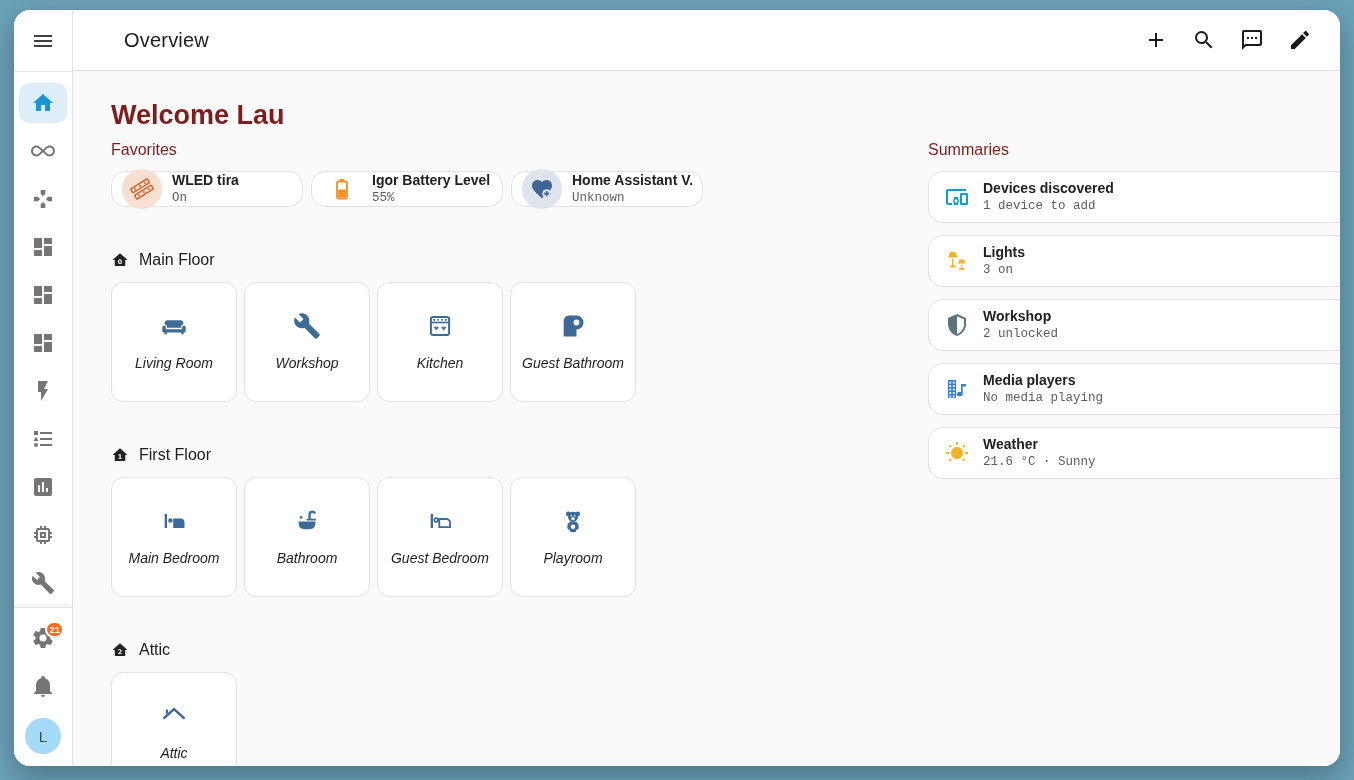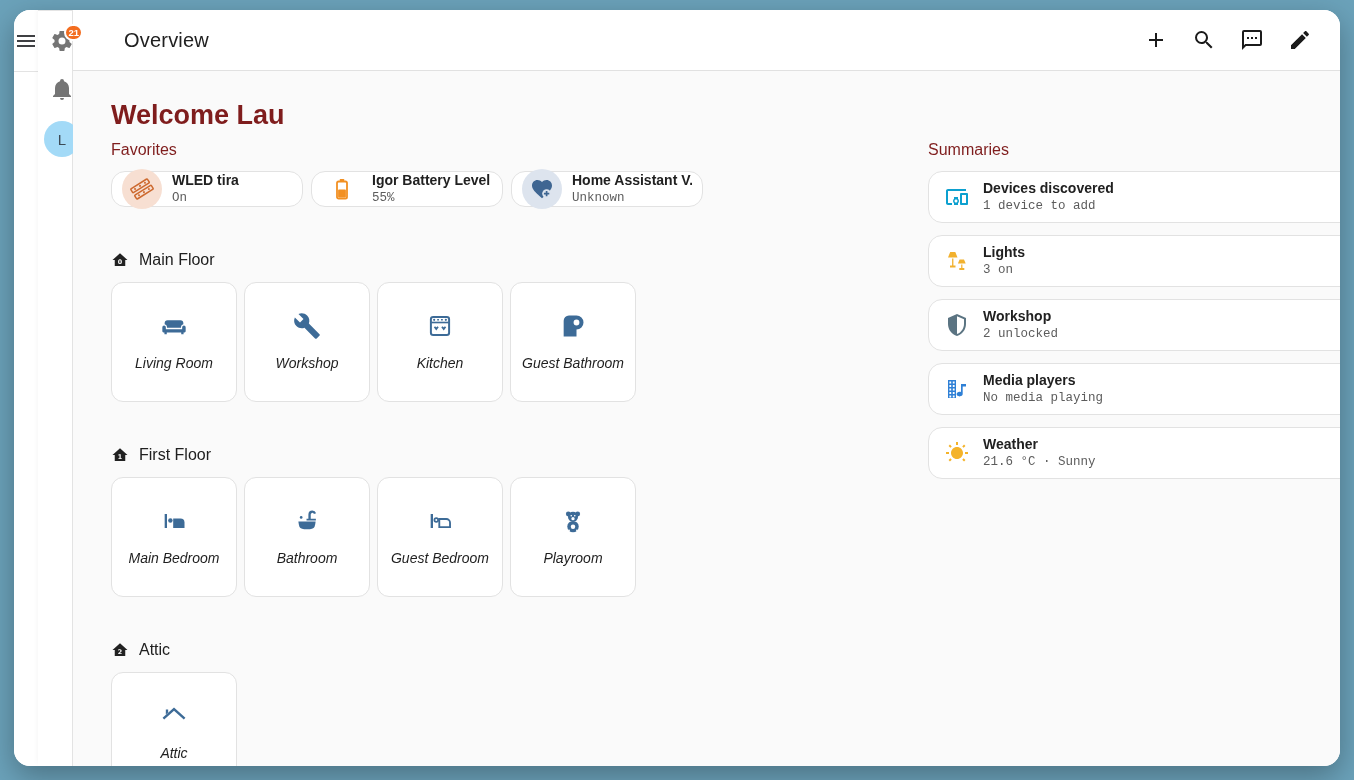"21" .sidebar { flex-direction: none -> column }
